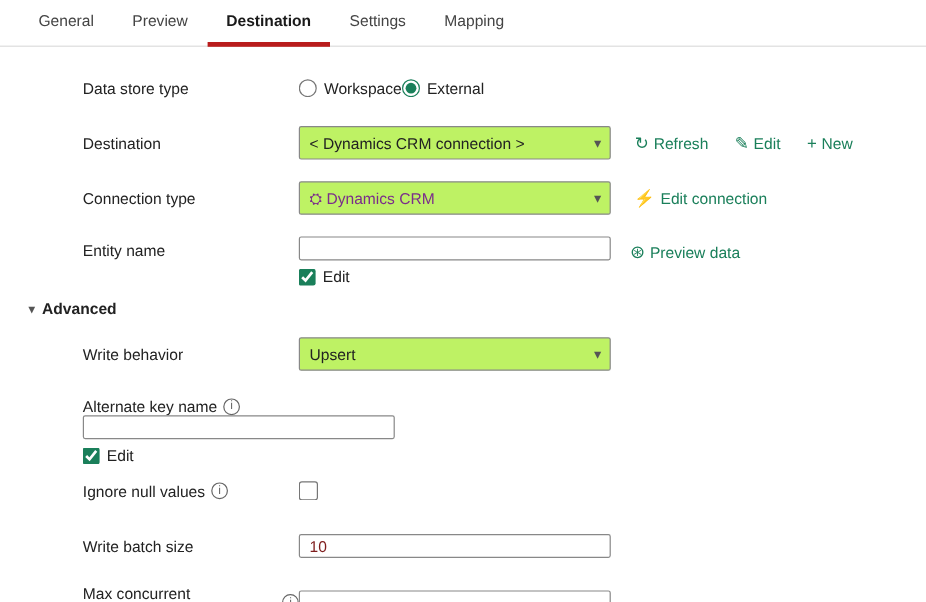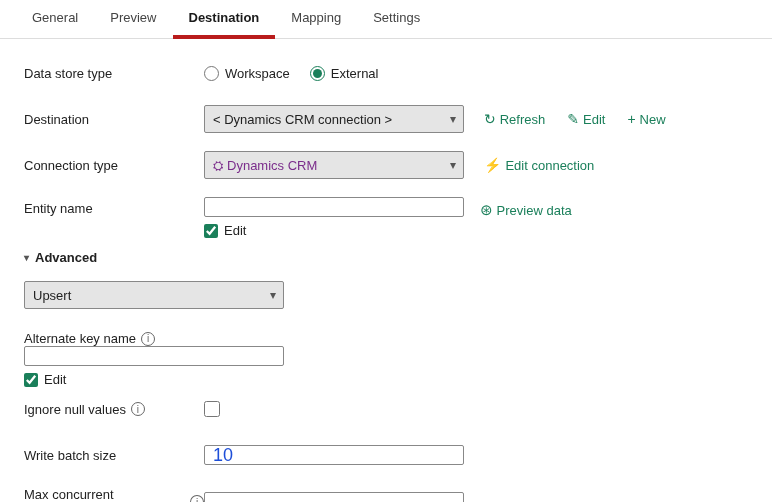"Mapping" div.tab { order: before "Settings" -> after "Settings" }
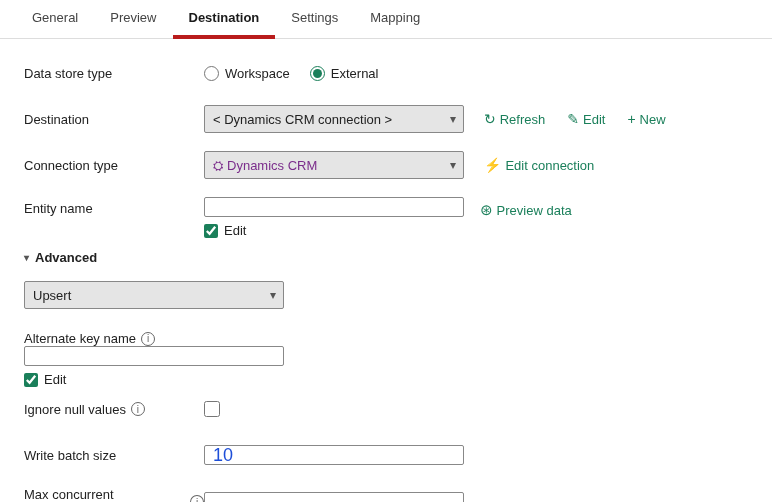"Data store type" .form-row { margin-left: none -> 45px }
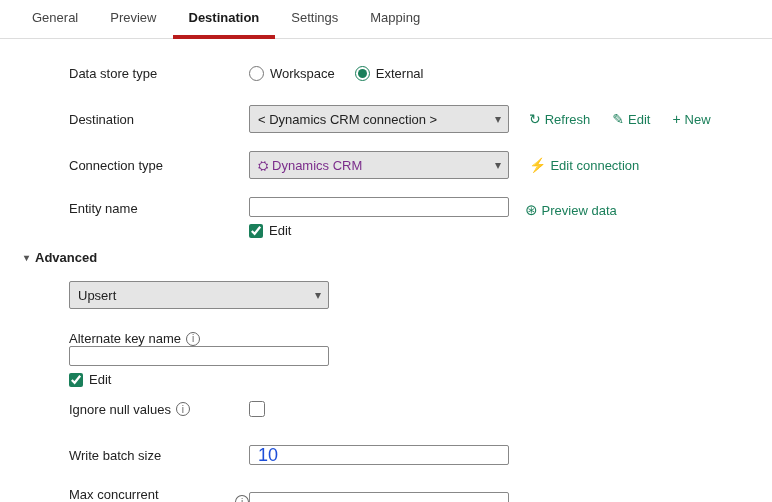"Workspace" .radio-group { gap: 20px -> none }
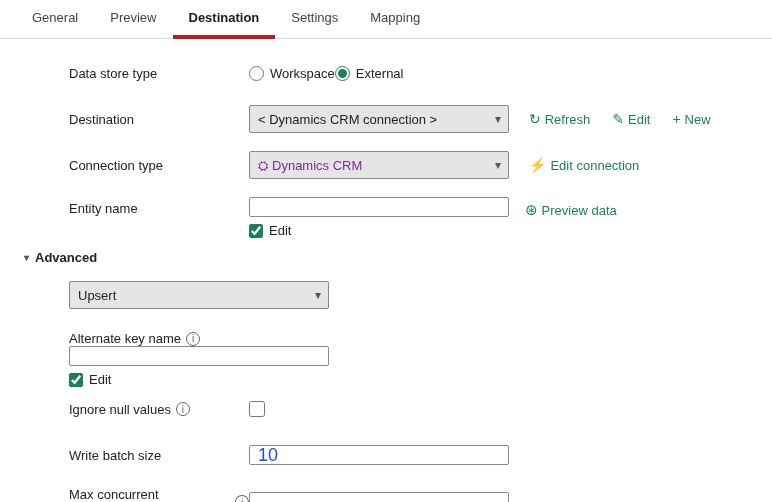"< Dynamics CRM connection >" .select-wrapper select { background: #e5e5e5 -> #bef264 }
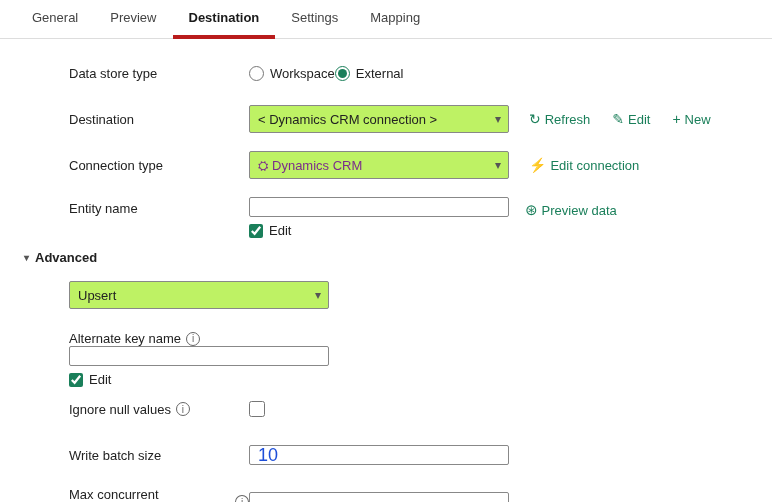"Write behavior" div.form-label { html: none -> <div>Write behavior</div> }
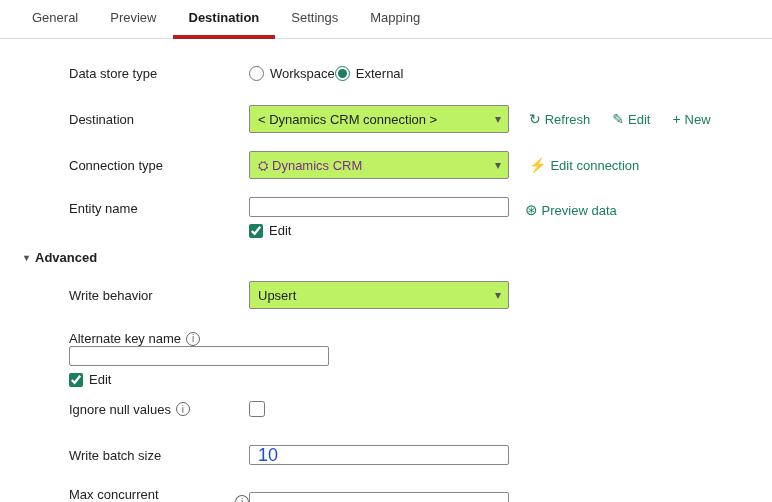"10" .text-input { color: #1d4ed8 -> #7f1d1d; font-size: 18px -> 13px }
